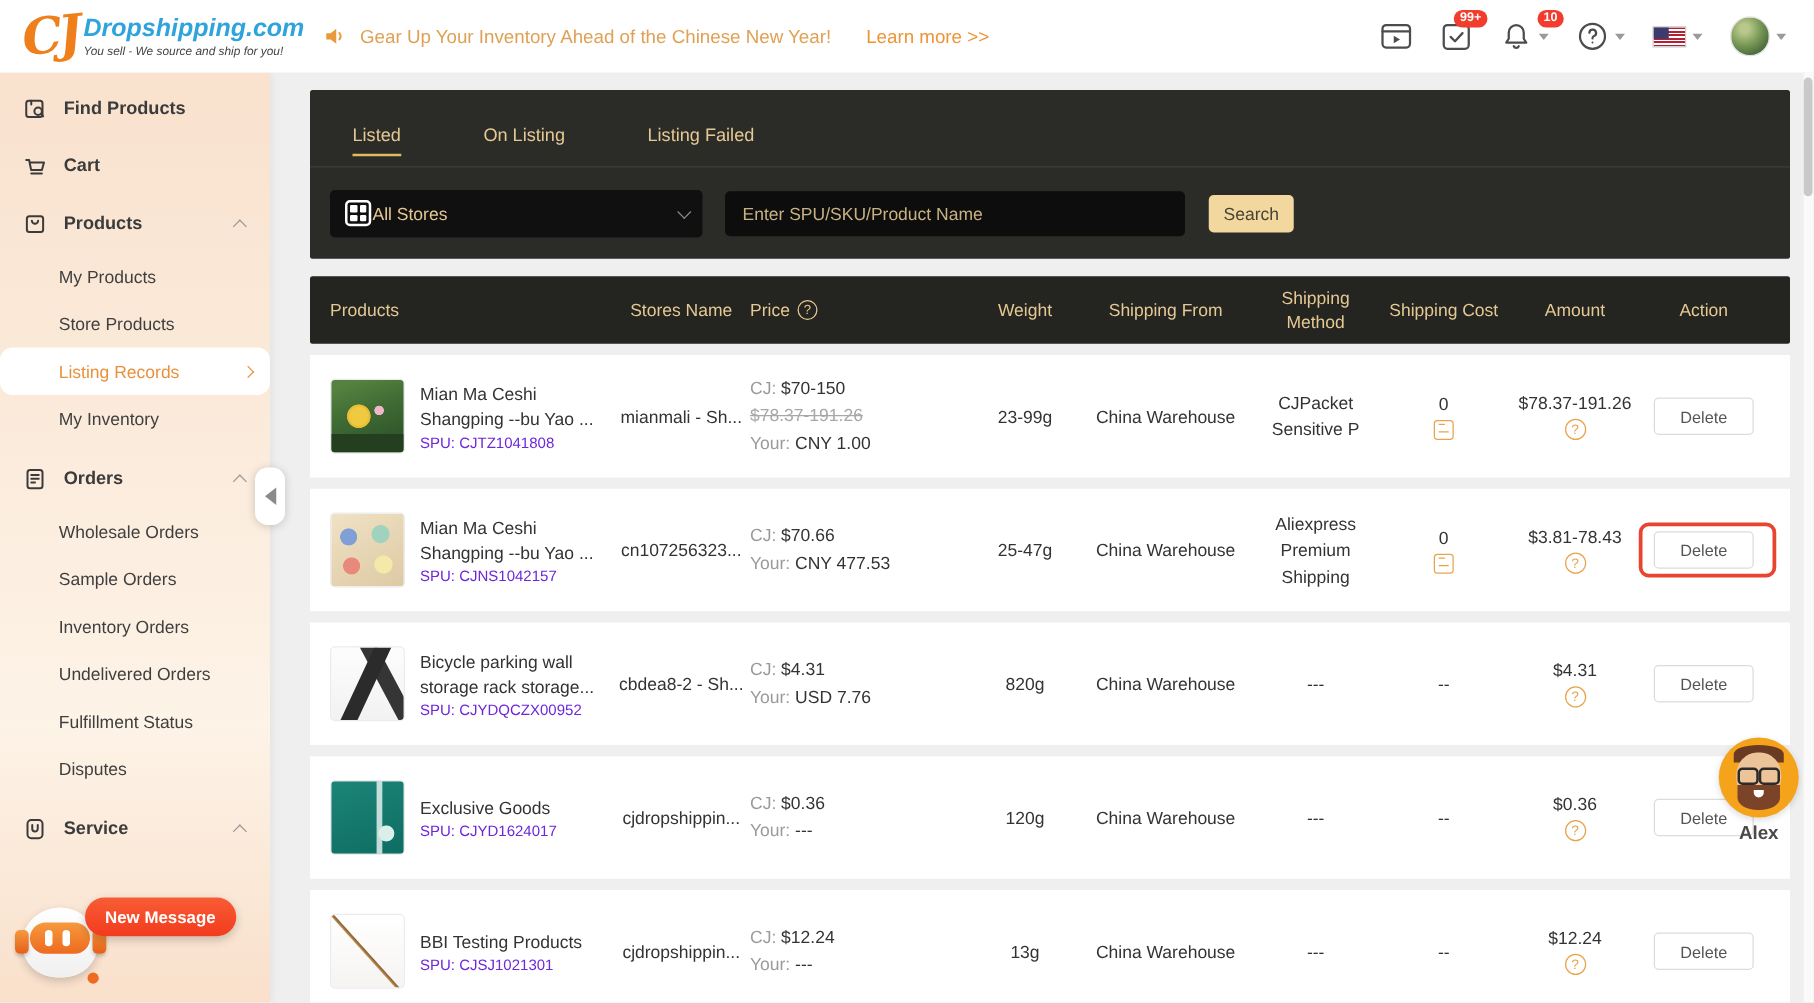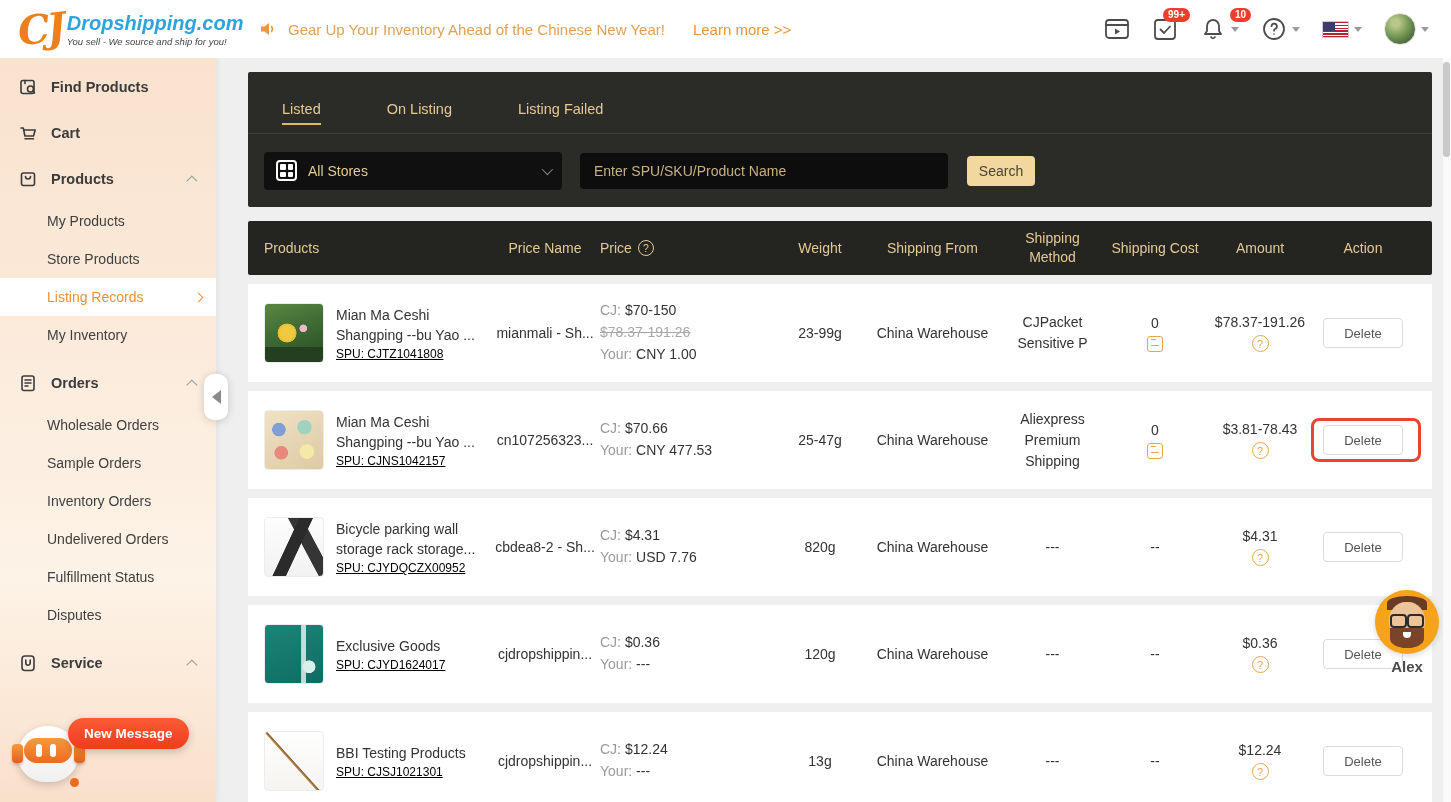"All Stores" .store-select { gap: 11px -> 1px }
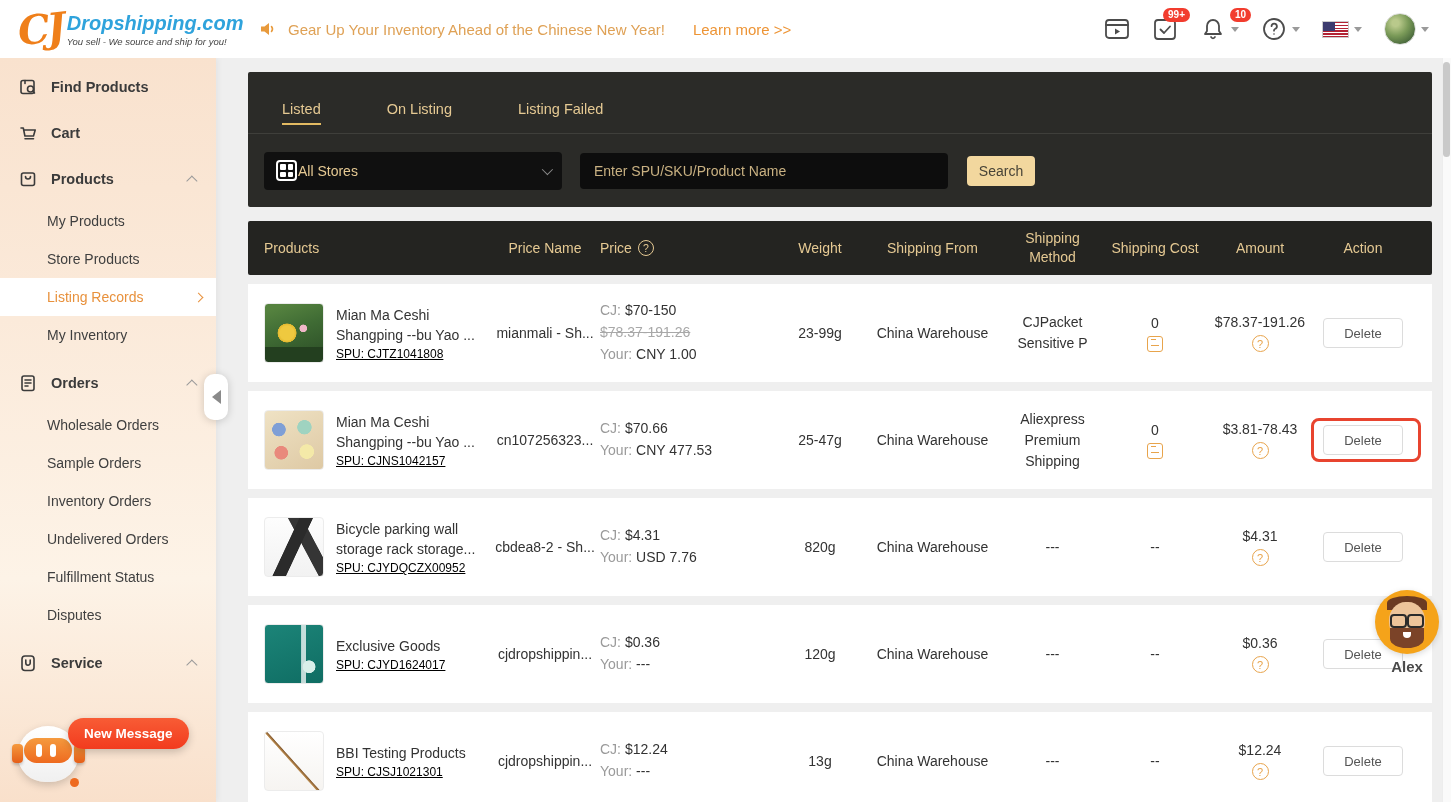"Price Name" div.th { text: Price -> Stores }
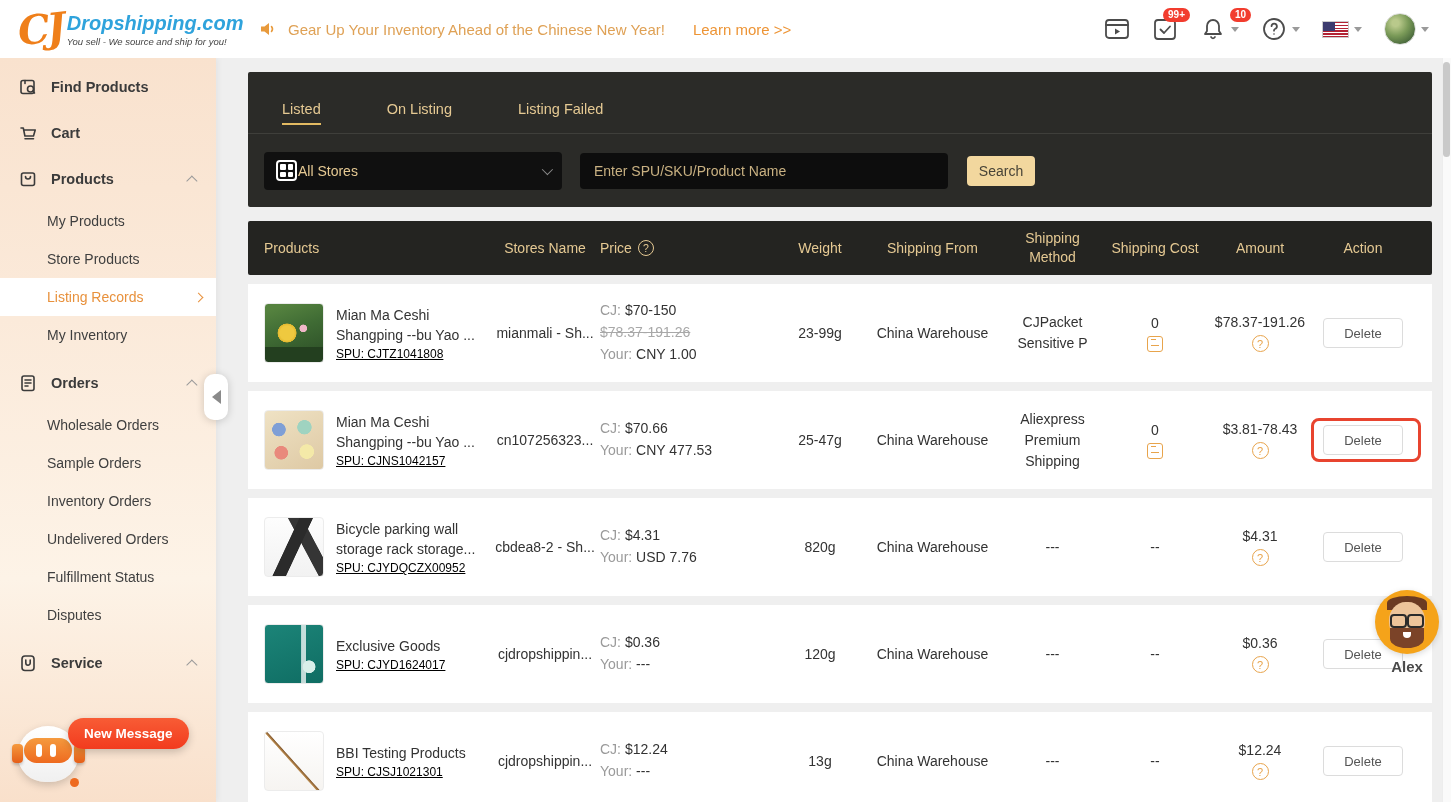"Listing Records" .side-sub.active { border-radius: none -> 10px }
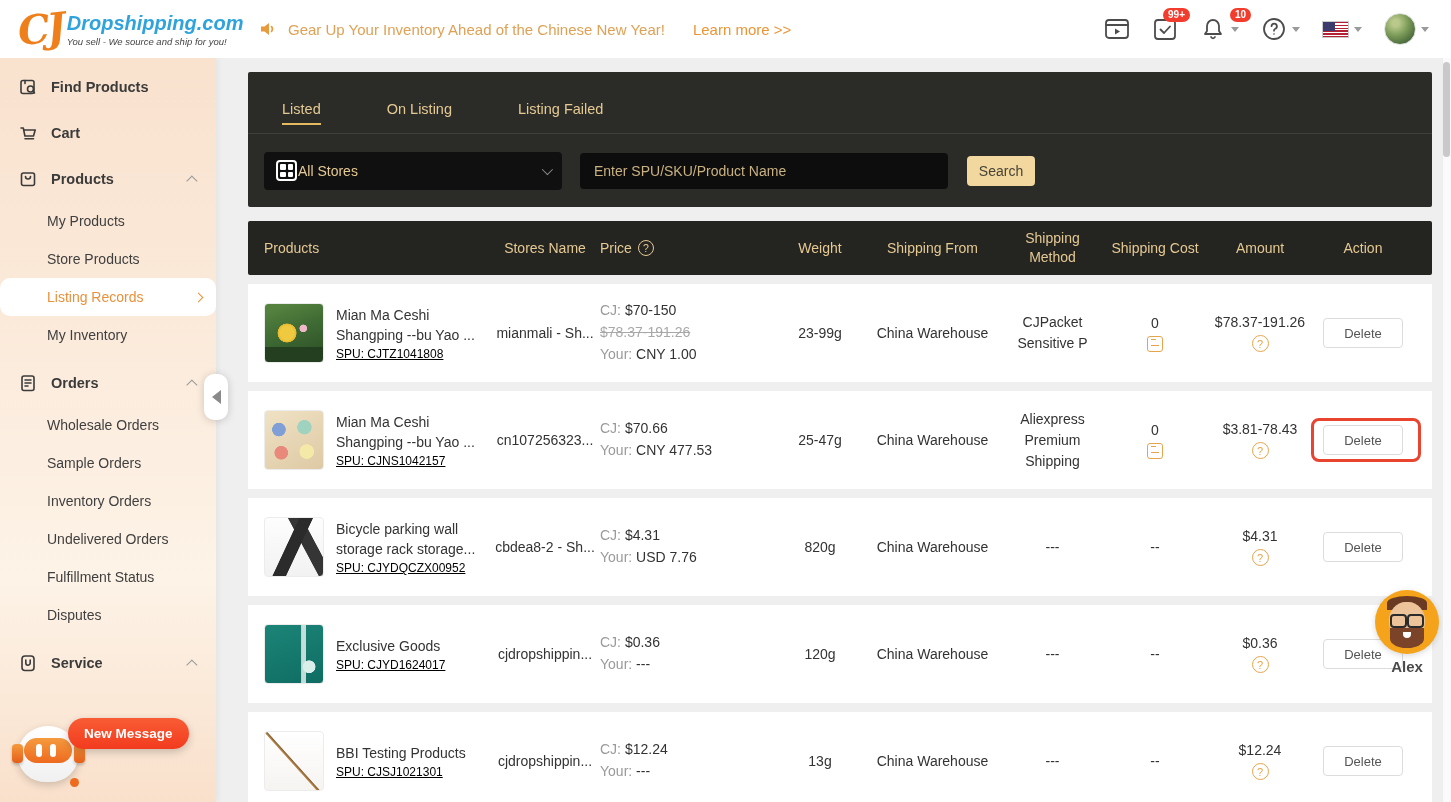"SPU: CJTZ1041808" .prod-spu { color: #000000 -> #6d28d9; text-decoration: underline -> none }
